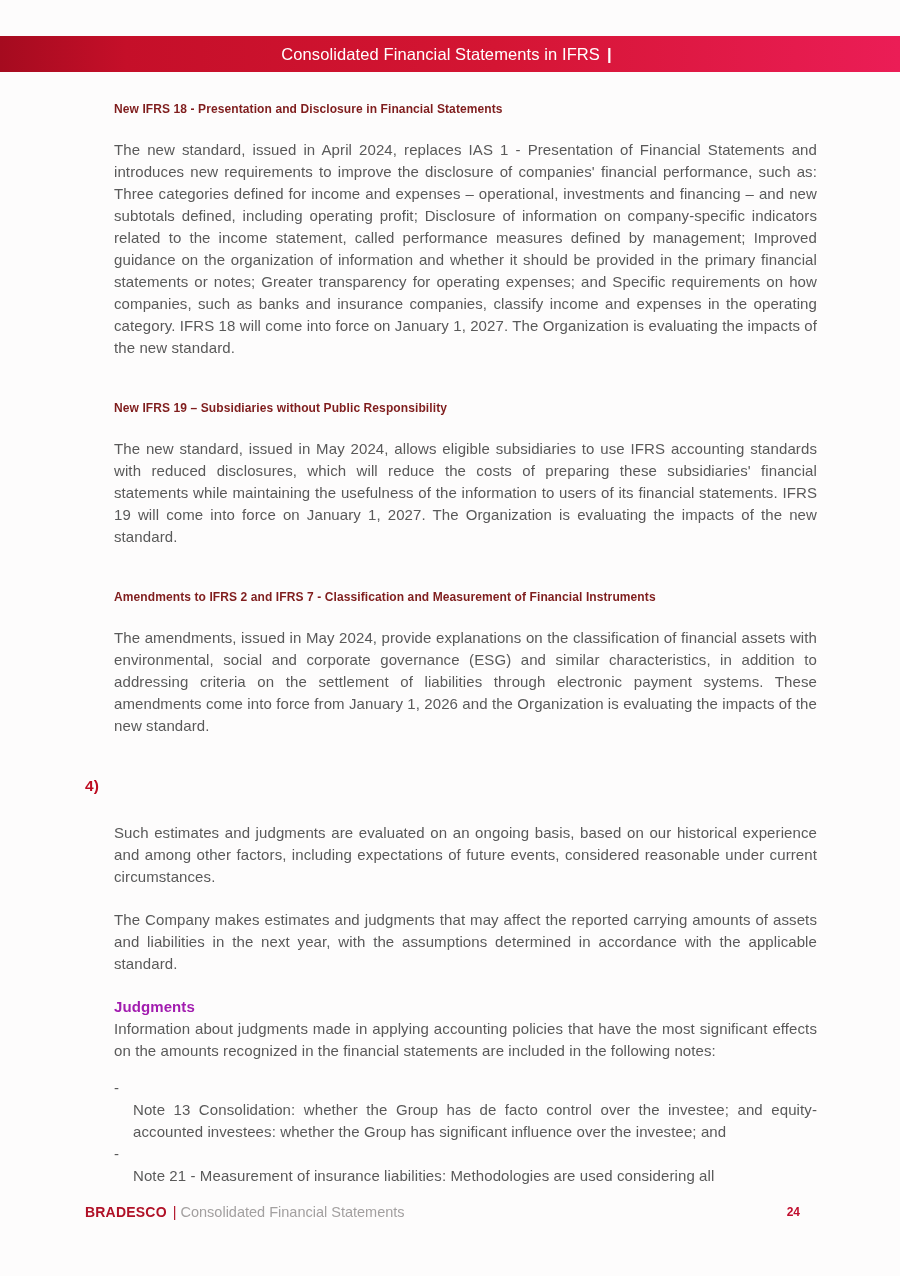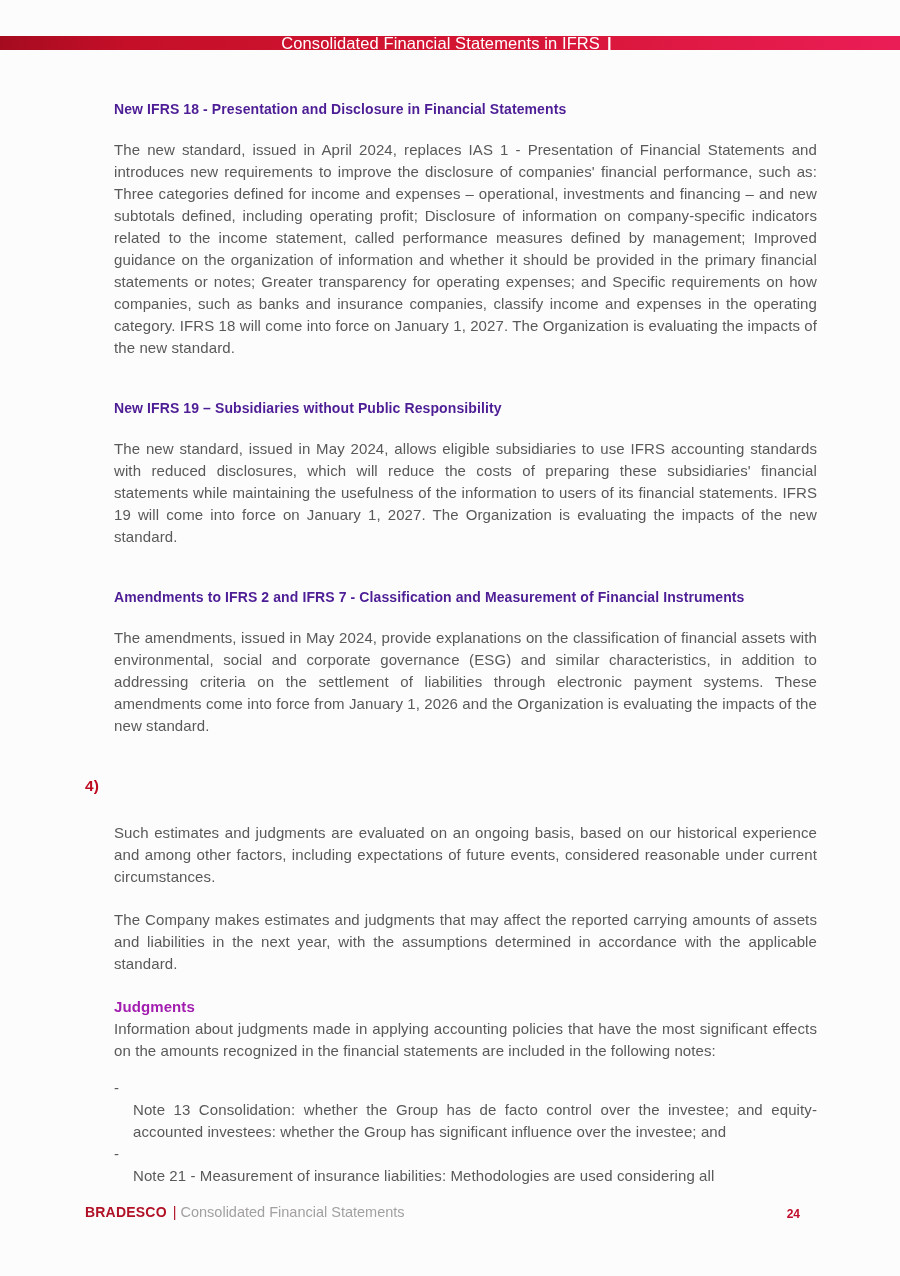"Consolidated Financial Statements in" .topbar { height: 14px -> 36px }
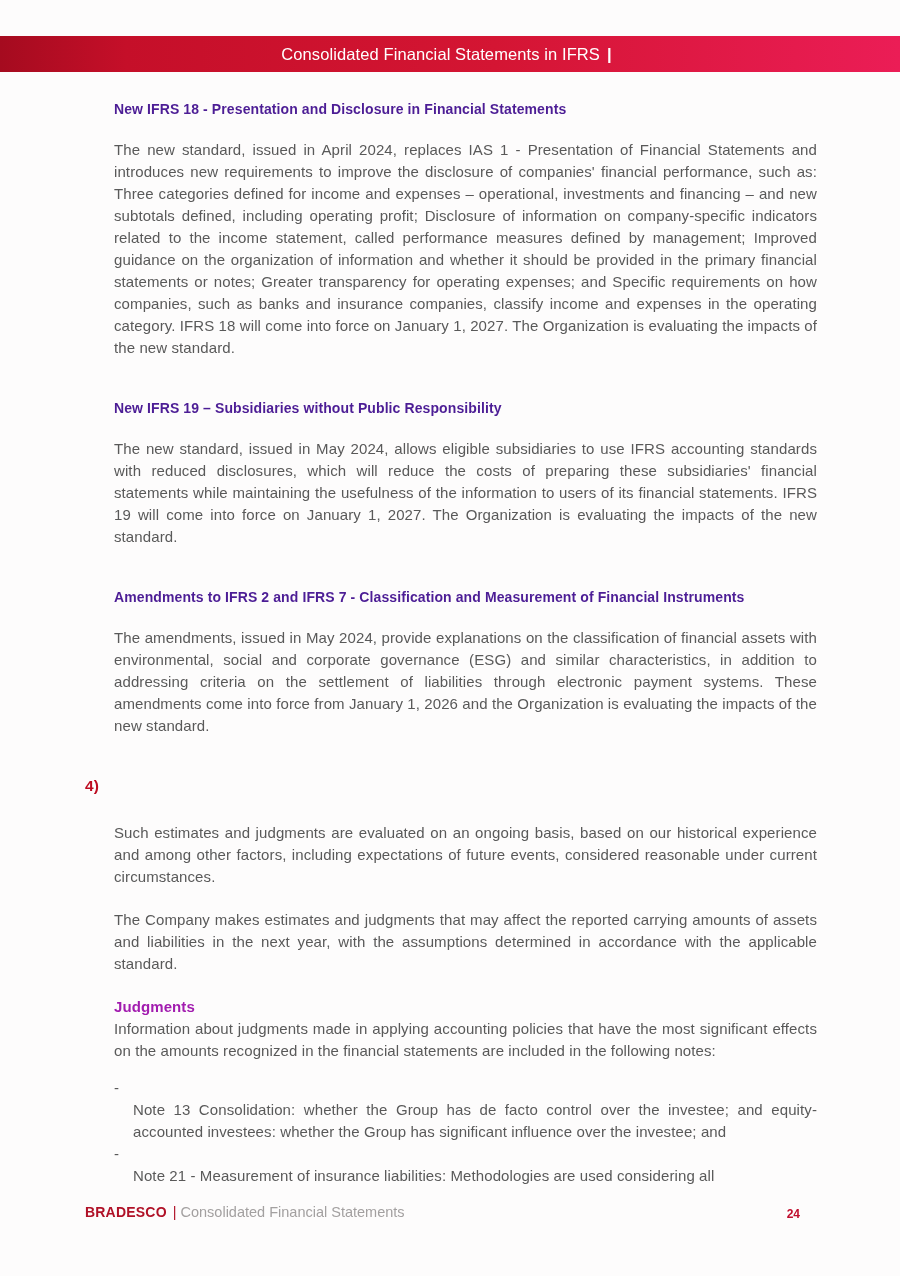"New IFRS 18 - Presentation" .content h3 { color: #4c1d95 -> #7f1d1d; font-size: 14px -> 12px }
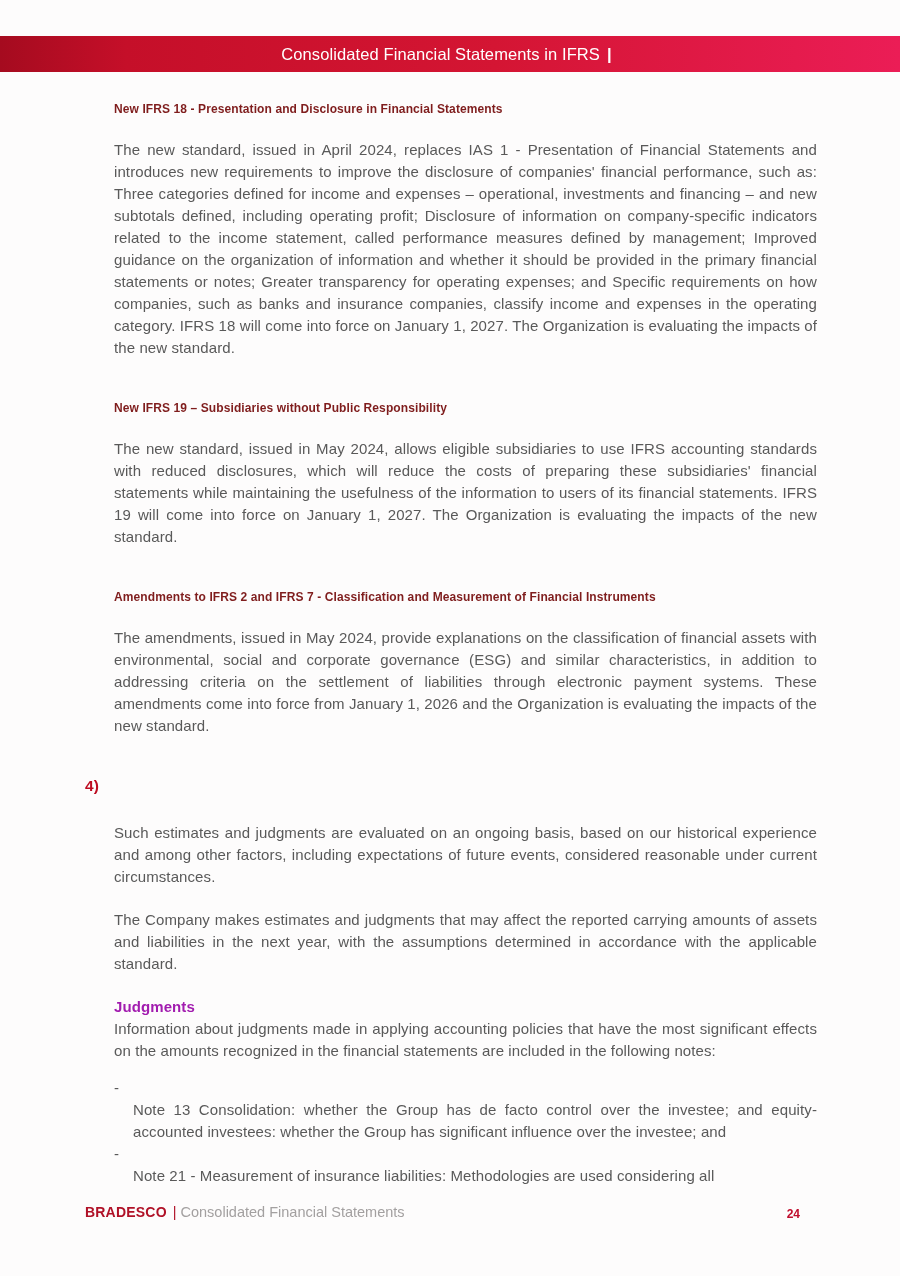"BRADESCO | Consolidated Financial" .footer { align-items: flex-end -> center }
